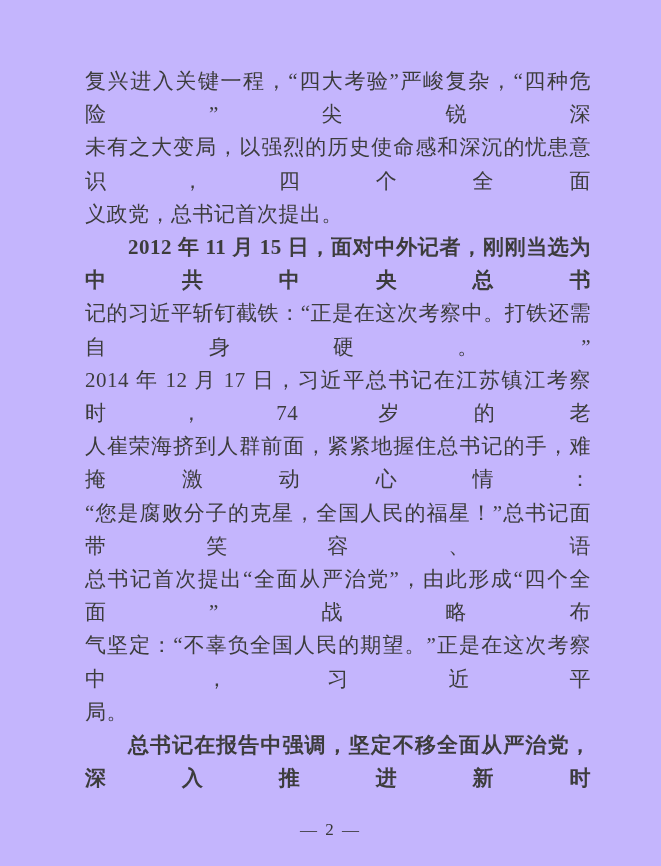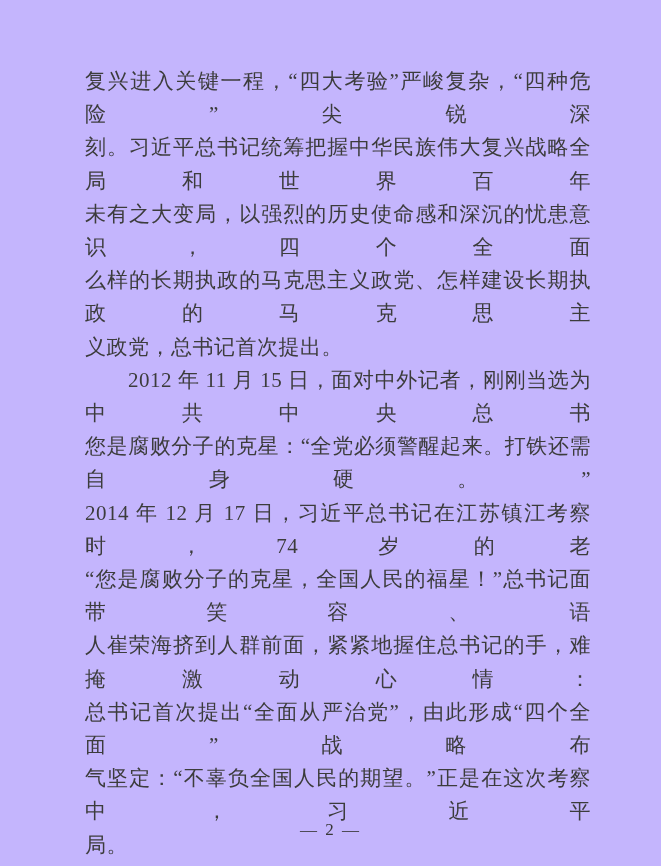"刻。习近平总书记统筹把握中华民族伟大复兴战略全局和世界百年" div.line { html: <div>刻。习近平总书记统筹把握中华民族伟大复兴战略全局和世界百年</div> -> none }
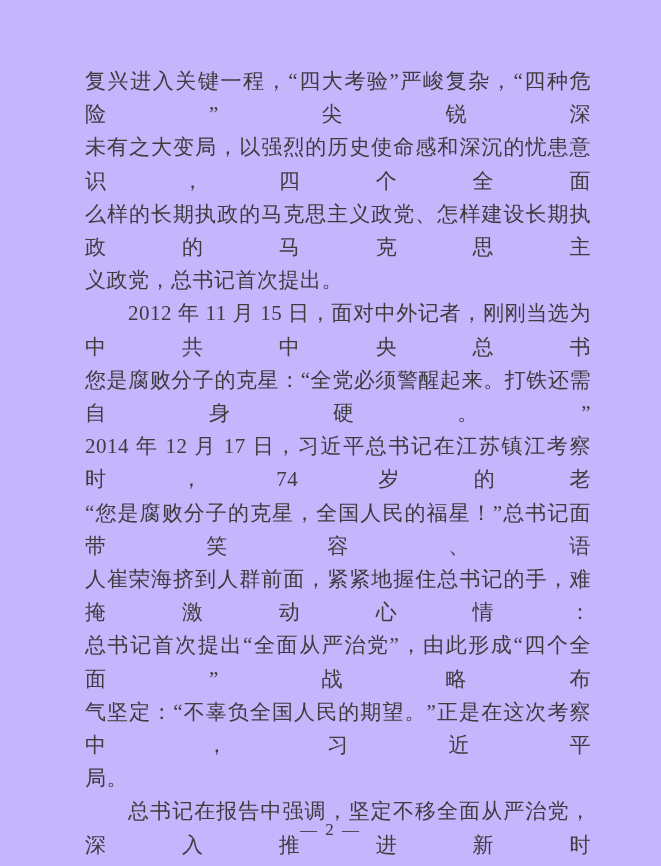"么样的长期执政的马克思主义政党、怎样建设长期执政的马克思主" div.line { html: <div>么样的长期执政的马克思主义政党、怎样建设长期执政的马克思主</div> -> none }
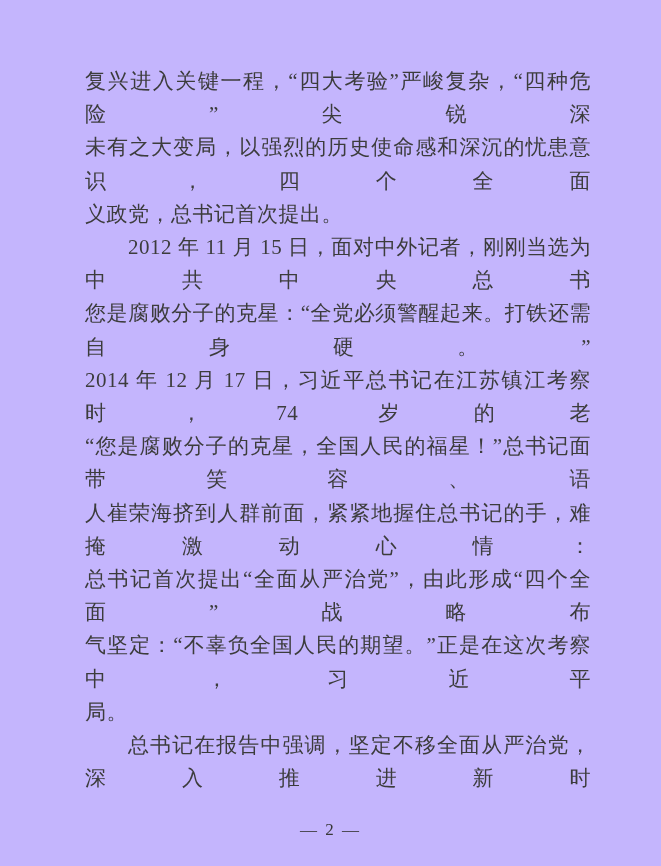"2012 年 11 月 15" .line.indent { font-weight: none -> bold }
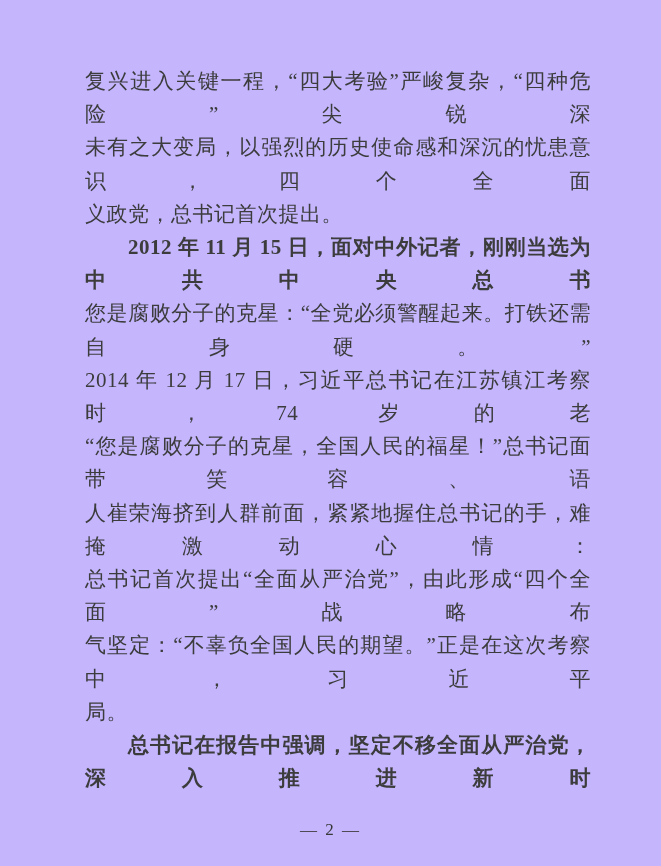"您是腐败分子的克星：“全党必须警醒起来。打铁还需自身硬。”" div.line { text: 您是腐败分子的克星：“全党必须警醒起来 -> 记的习近平斩钉截铁：“正是在这次考察中 }
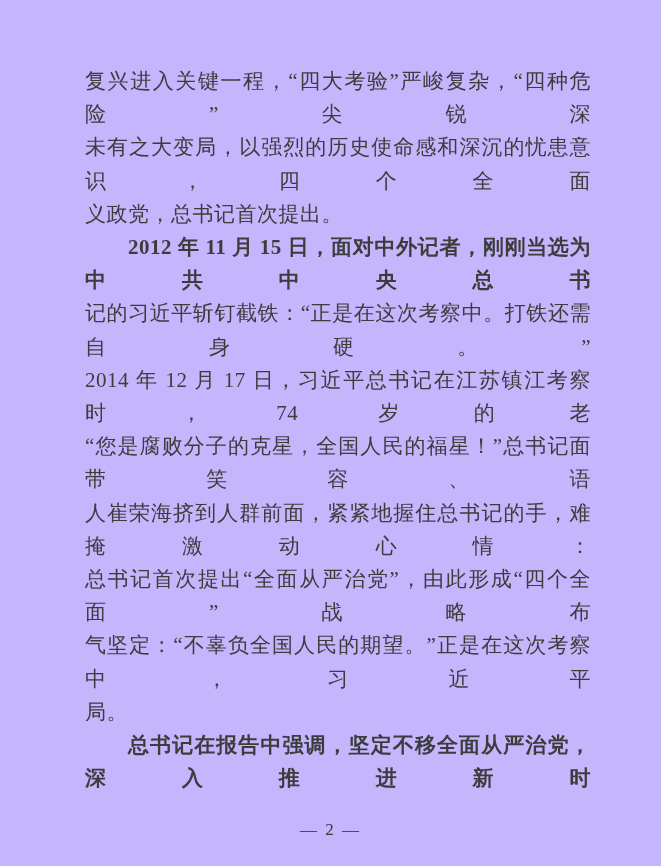"“您是腐败分子的克星，全国人民的福星！”总书记面带笑容、语" div.line { order: before "人崔荣海挤到人群前面，紧紧地握住总书记的手，难掩激动心情：" -> after "人崔荣海挤到人群前面，紧紧地握住总书记的手，难掩激动心情：" }
